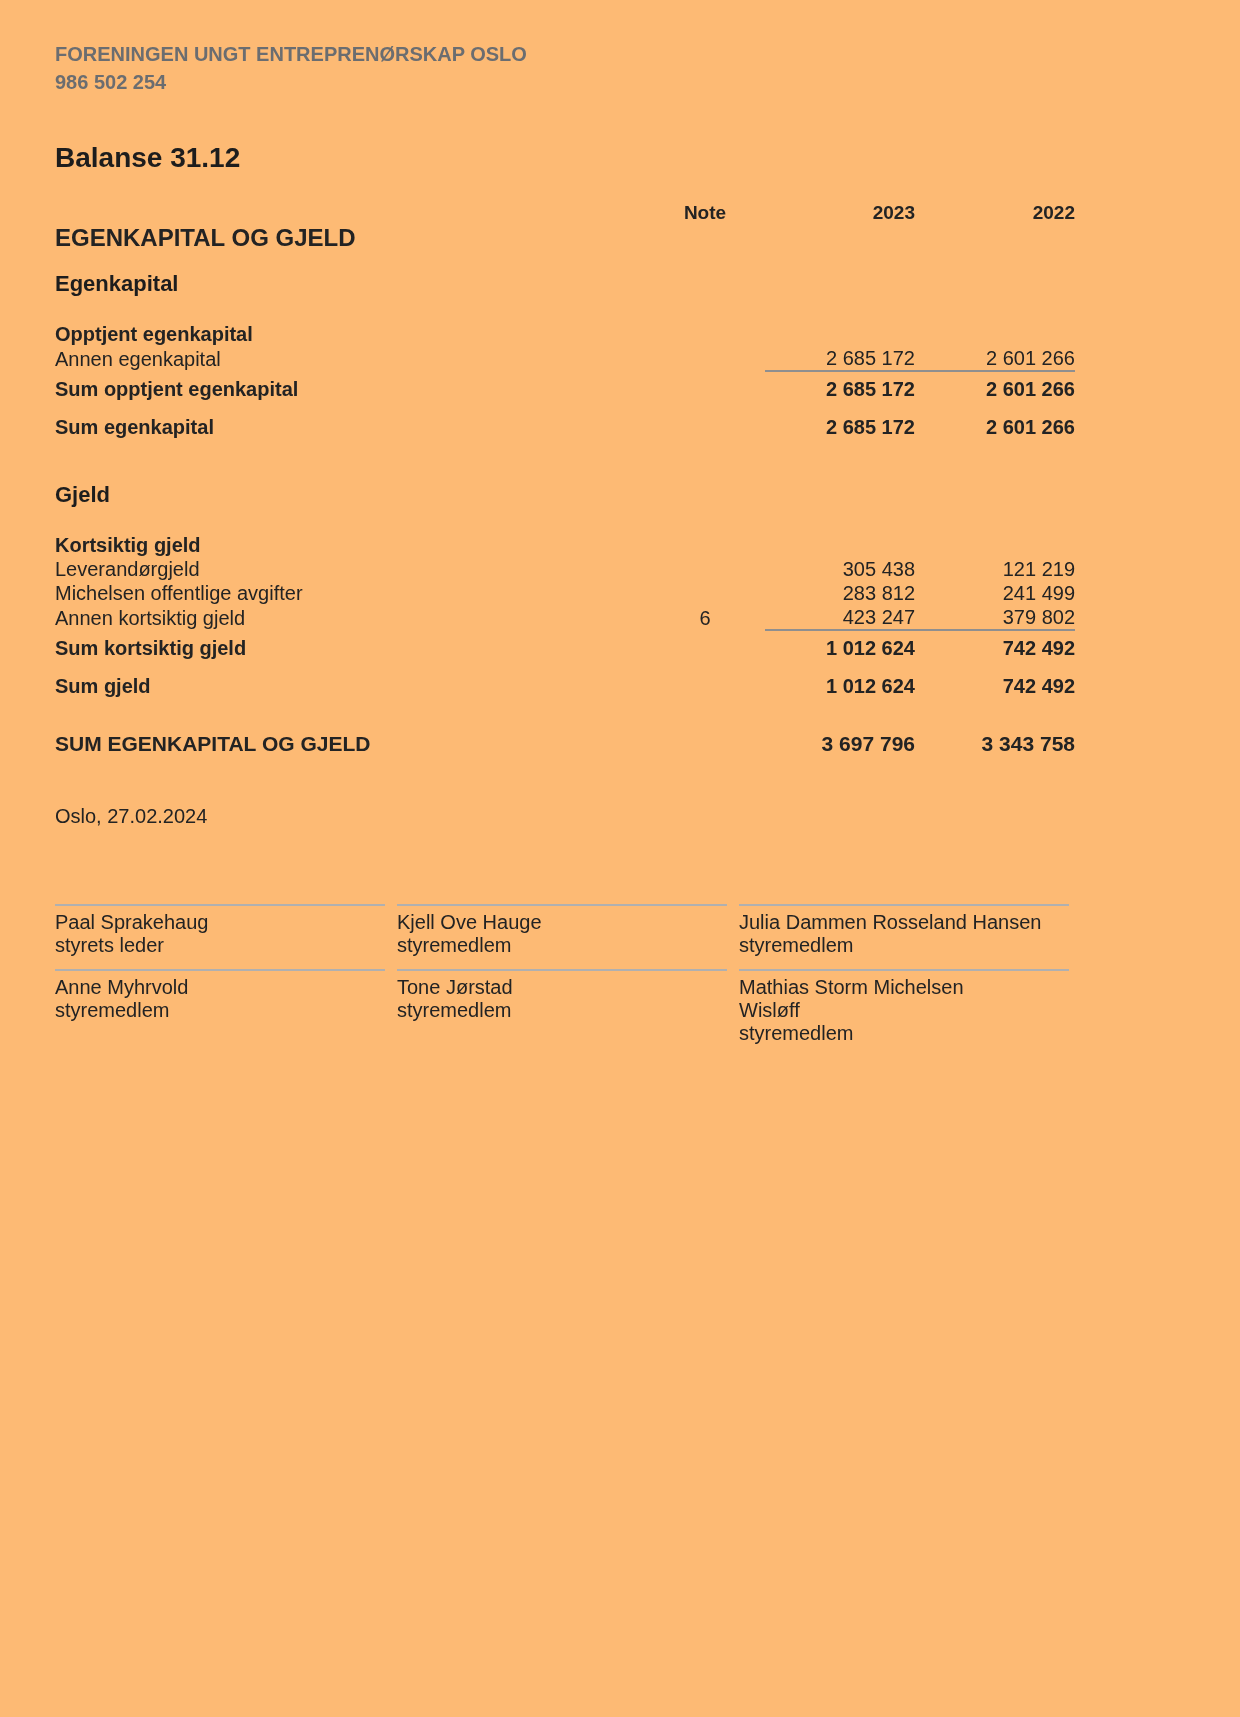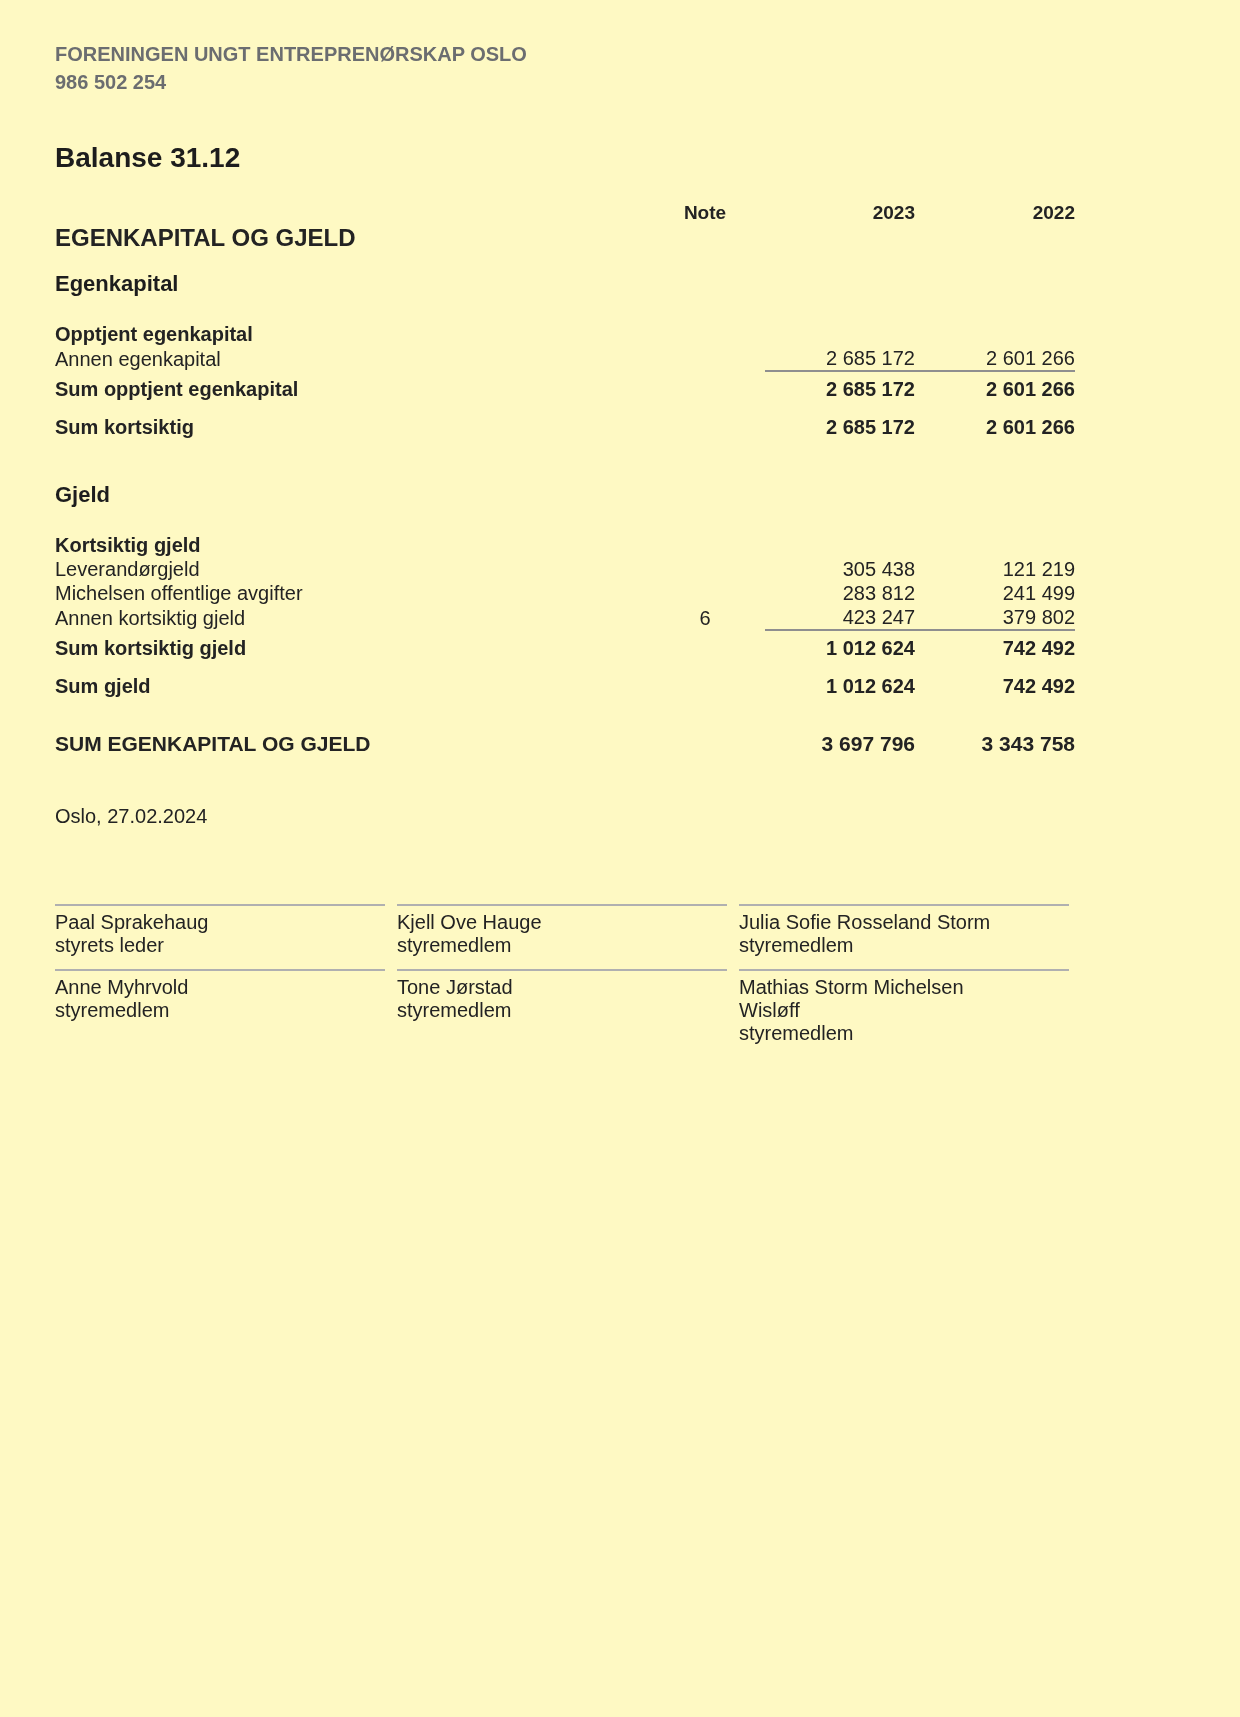"FORENINGEN UNGT ENTREPRENØRSKAP OSLO" .page { background: #fef9c3 -> #fdba74 }
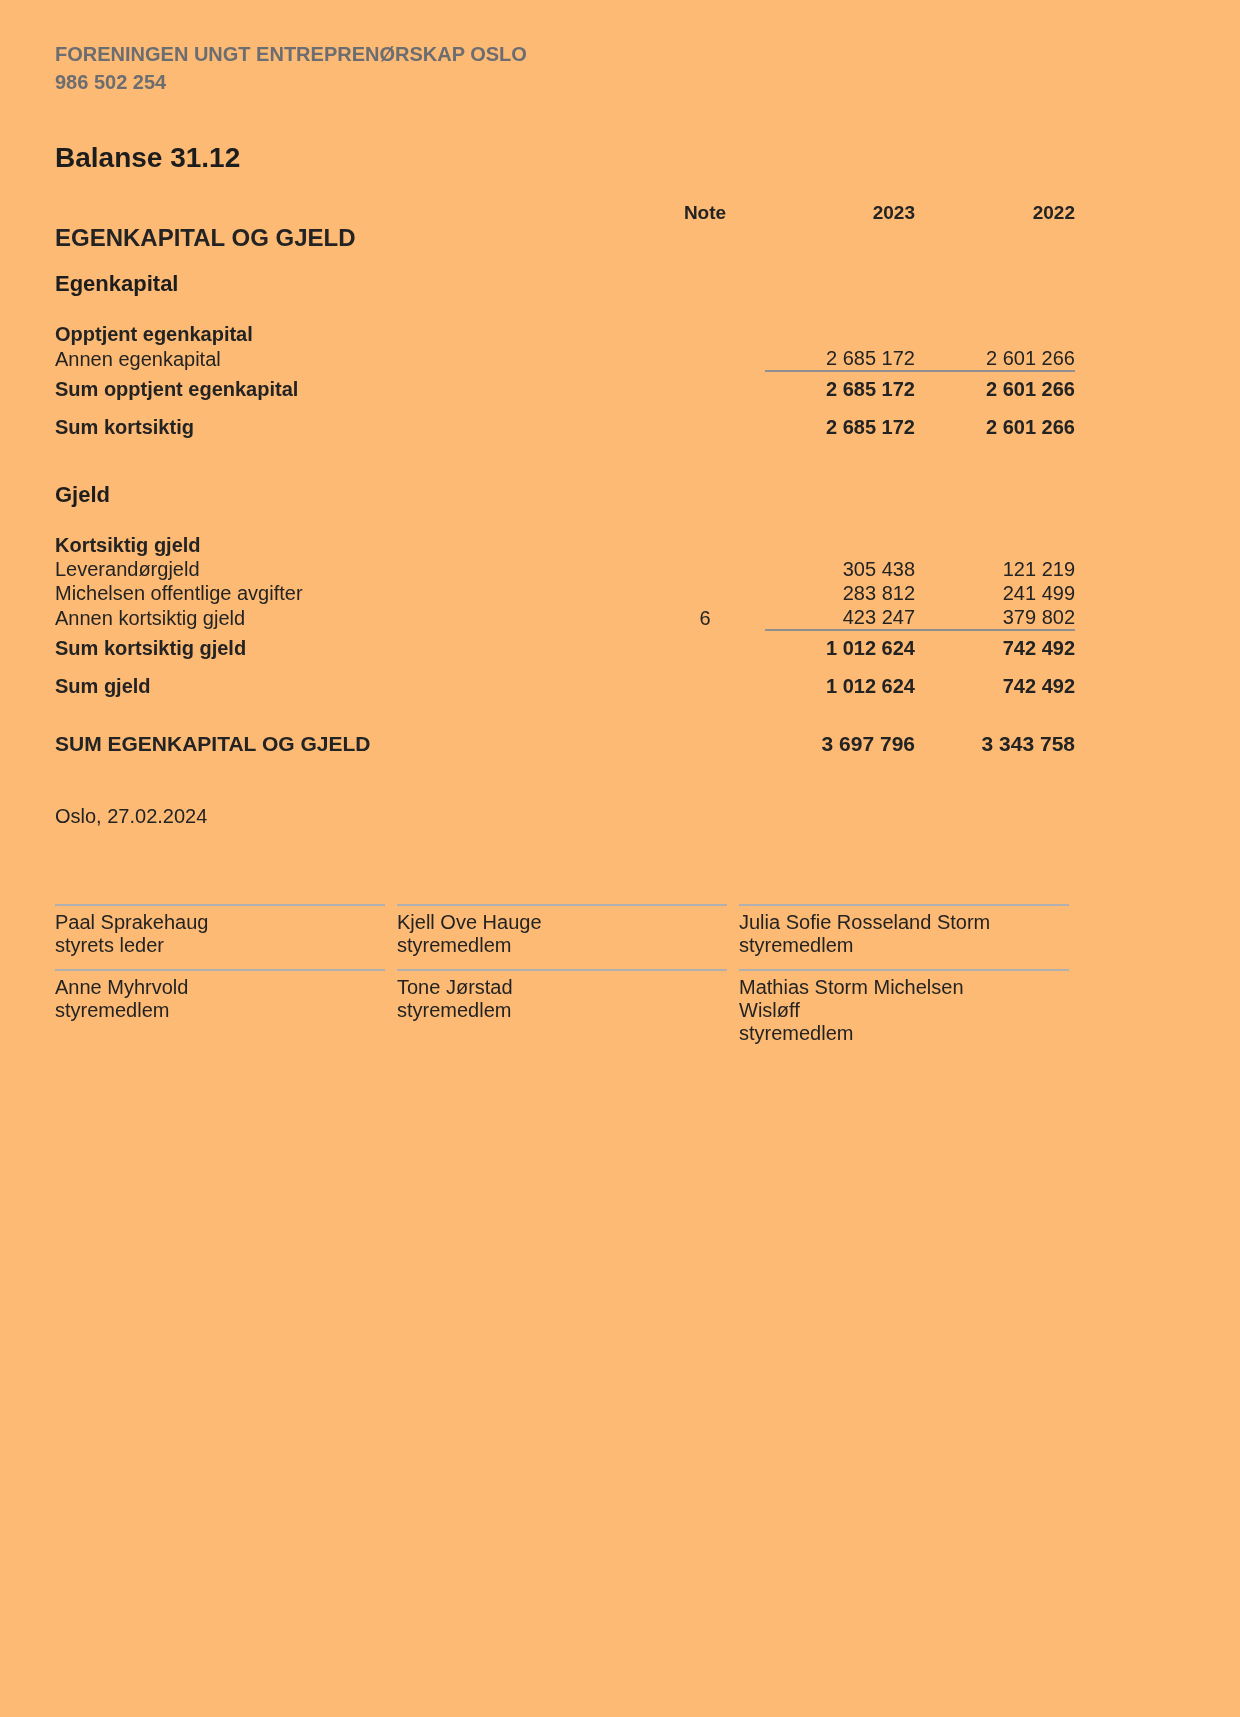"Sum kortsiktig" td { text: kortsiktig -> egenkapital }
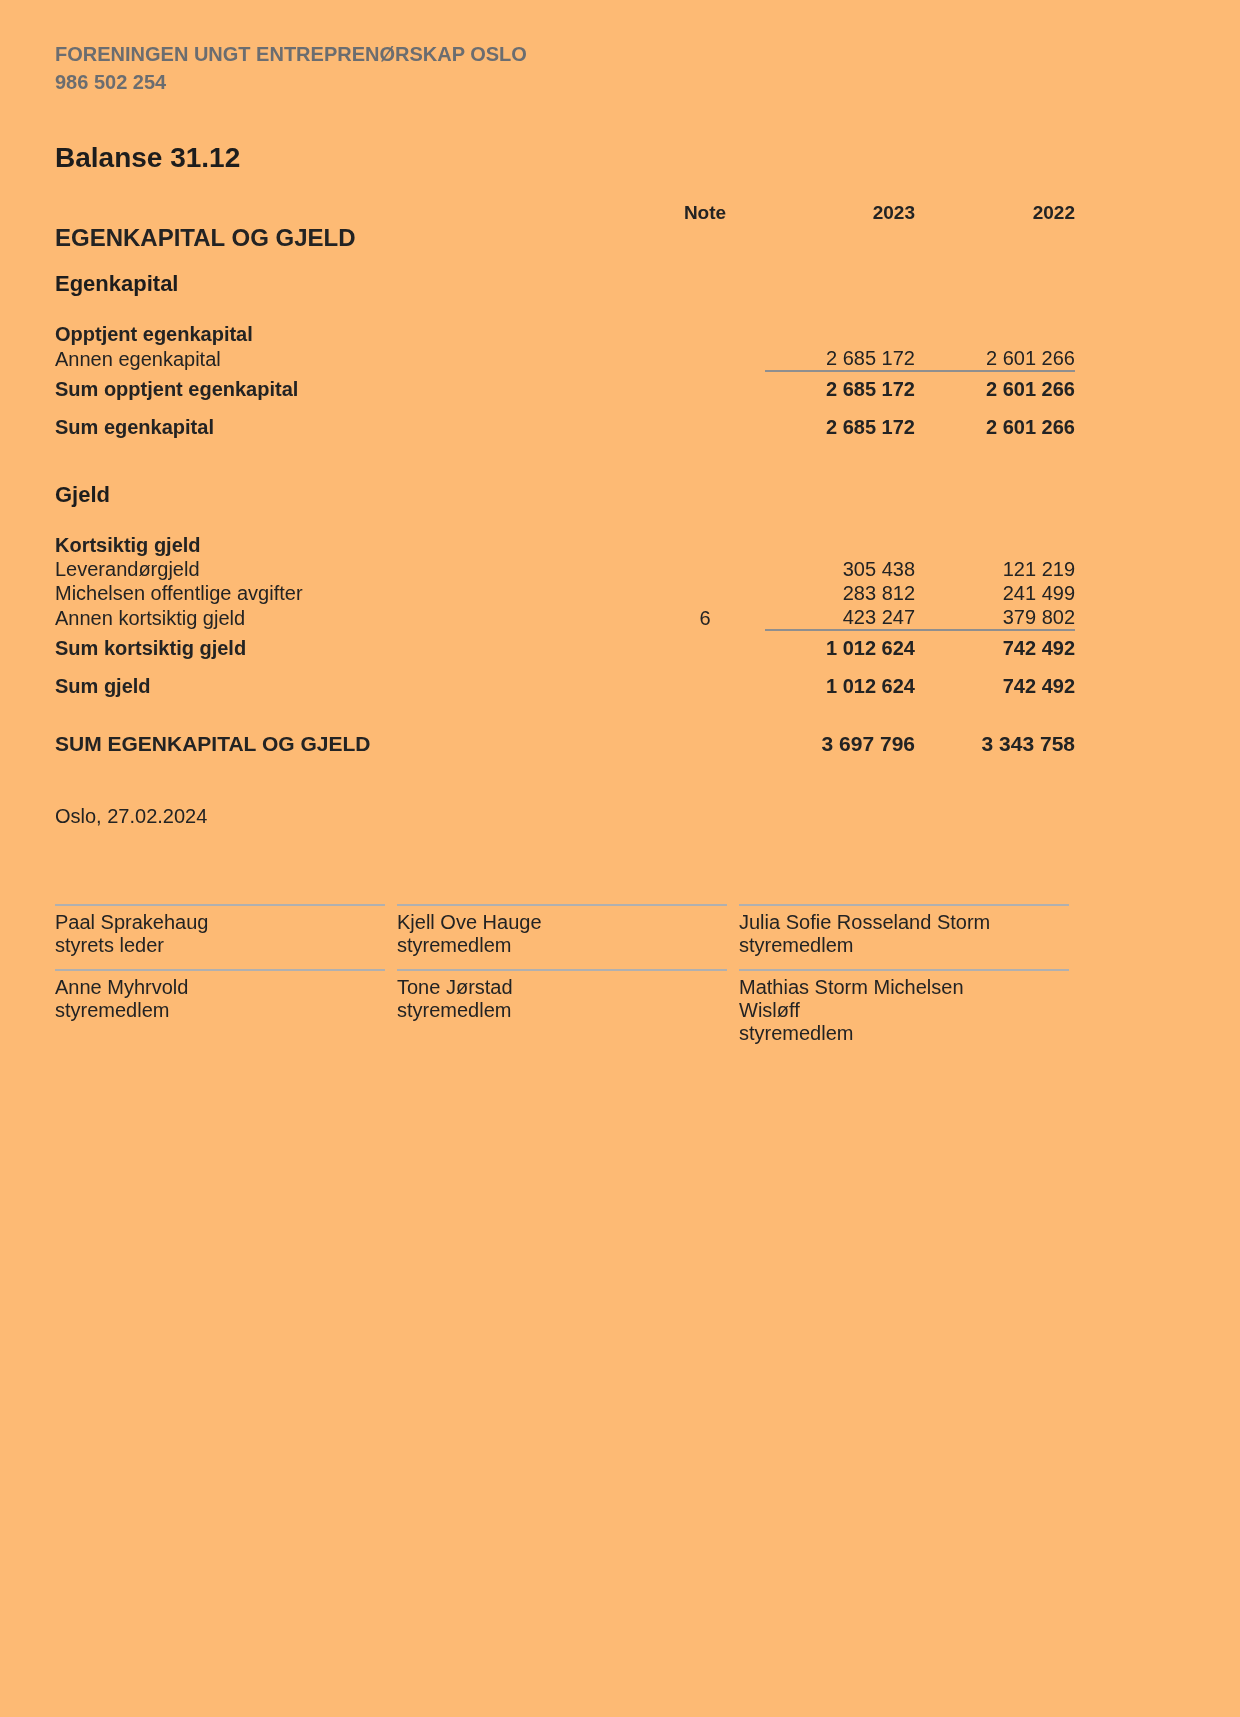"Julia Sofie Rosseland Storm" div.sig-name { text: Sofie Rosseland Storm -> Dammen Rosseland Hansen }
